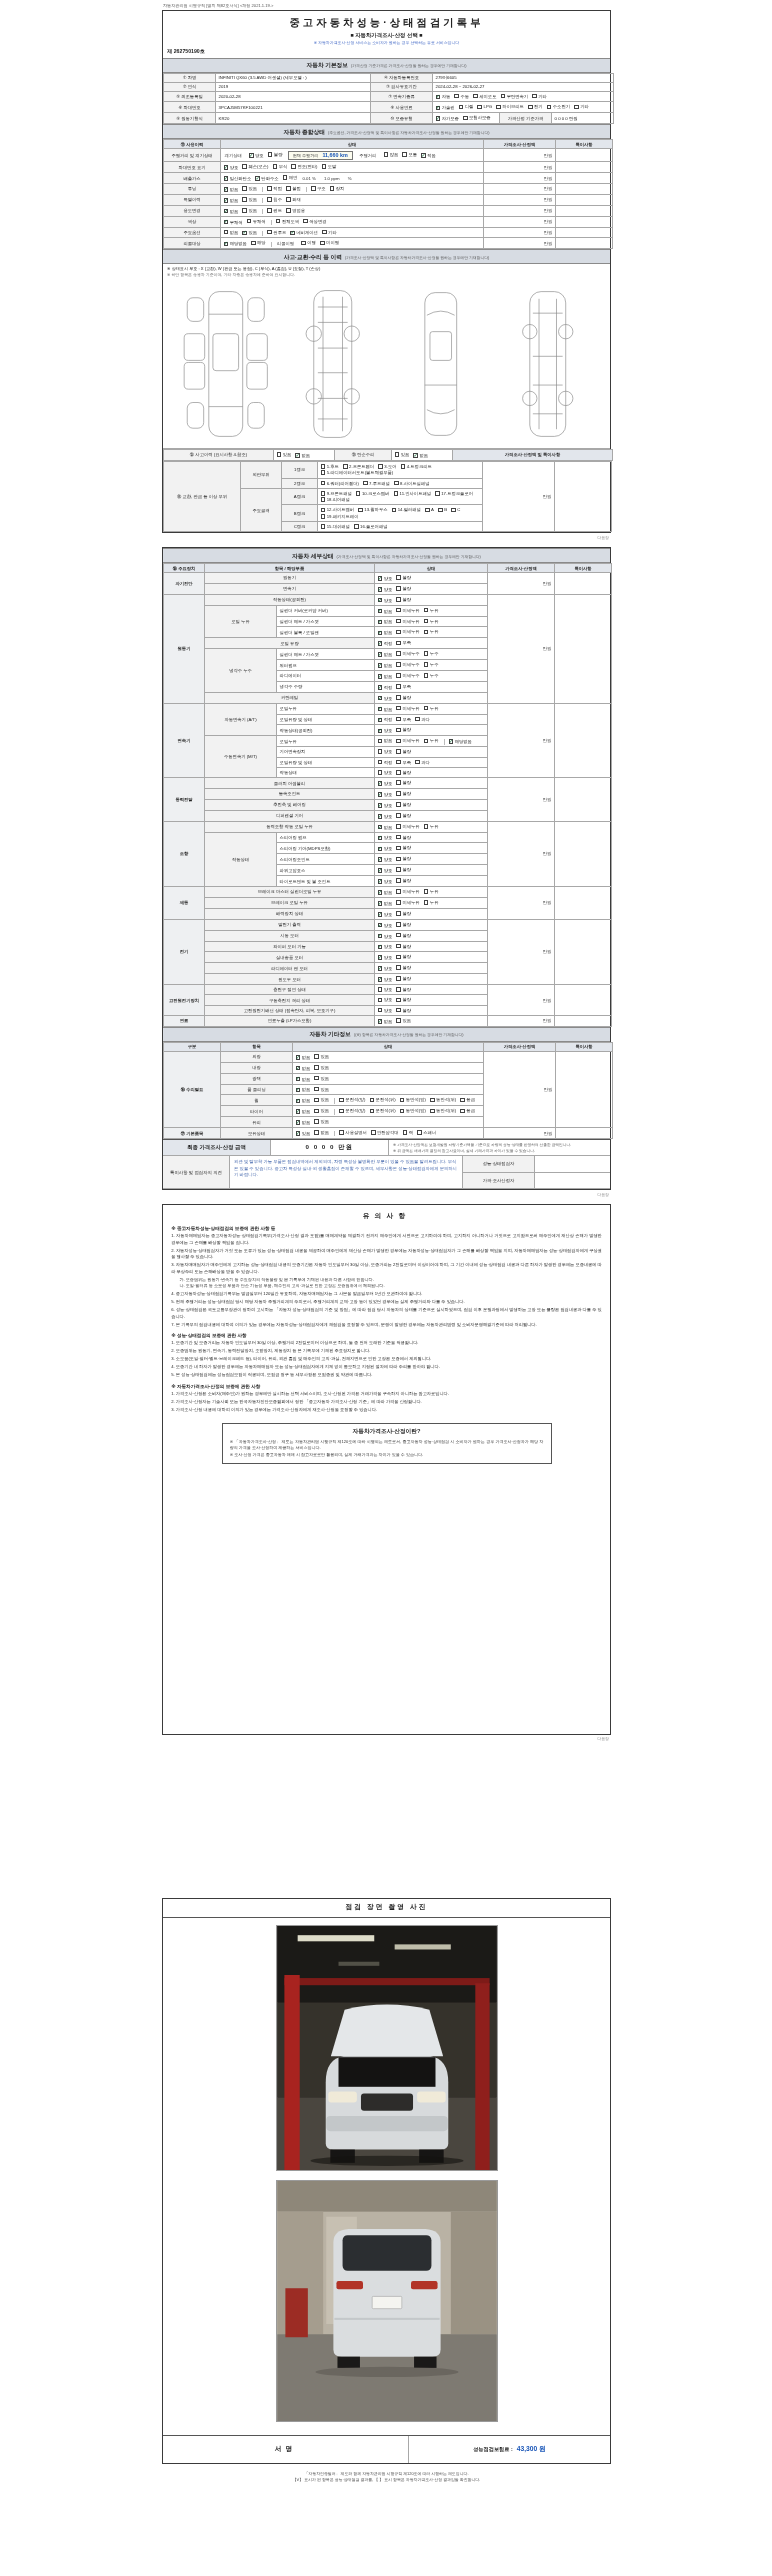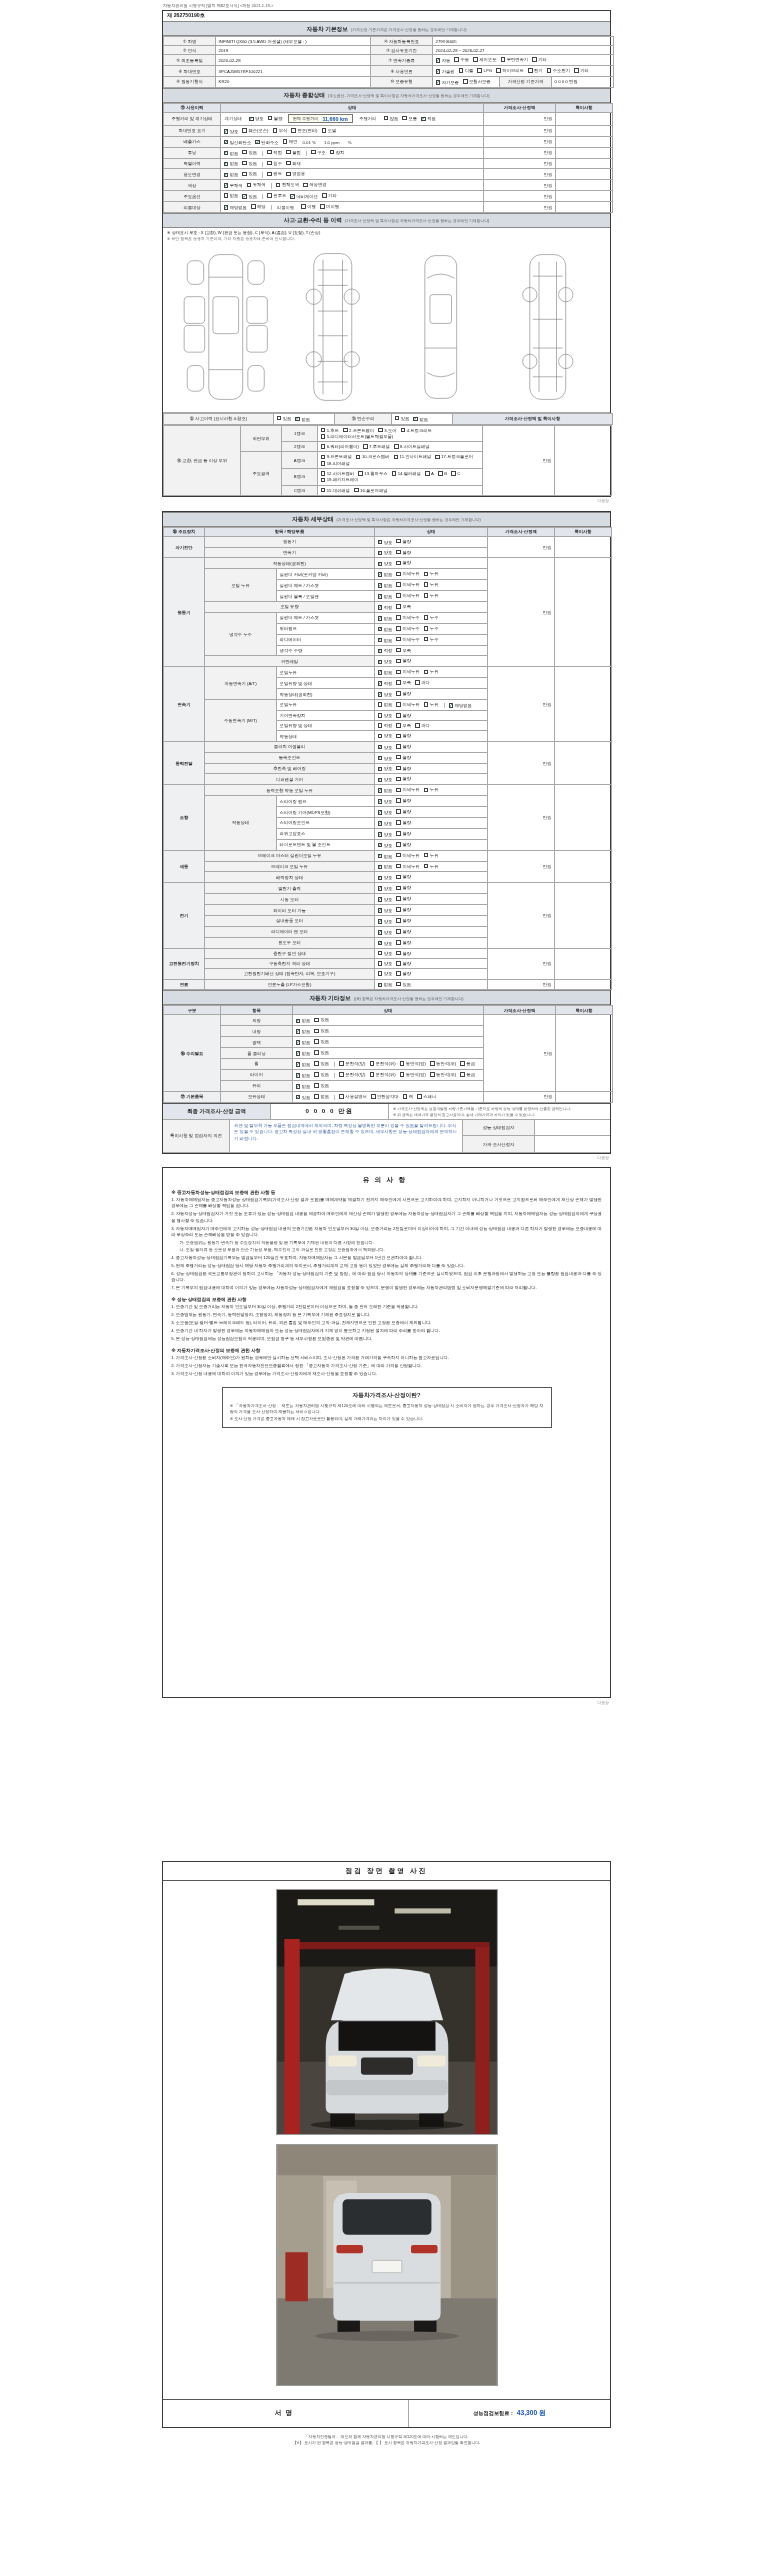"중고자동차성능·상태점검기록부" div.titleblock { html: none -> <div> <div>중고자동차성능·상태점검기록부</div> <div>■ 자동차가격조사·산정 선택 ■</div> <div>※ 자동차가격조사·산정 서비스는 소비자가 원하는 경우 선택하는 유료 서비스입니다</div> </div> }
